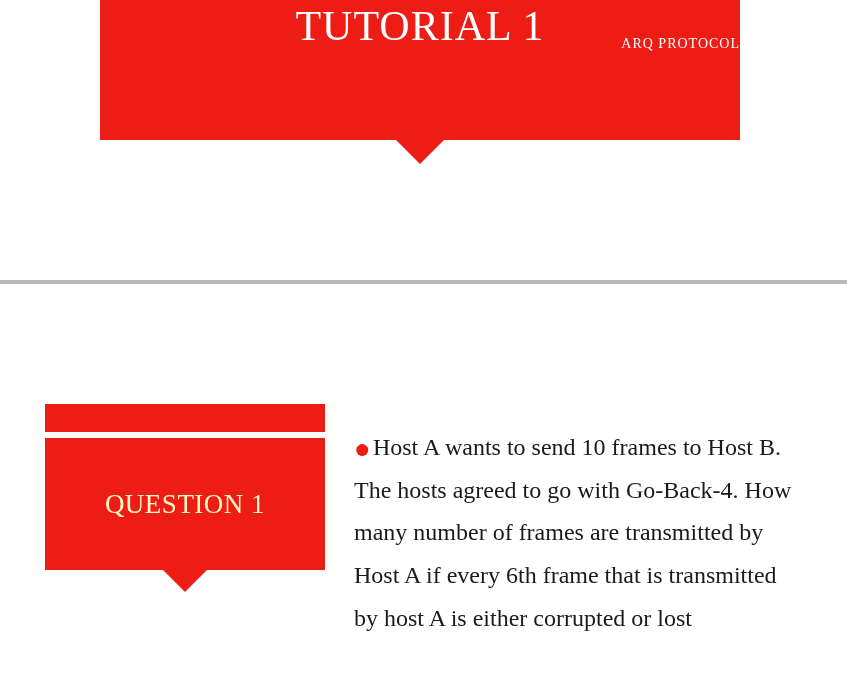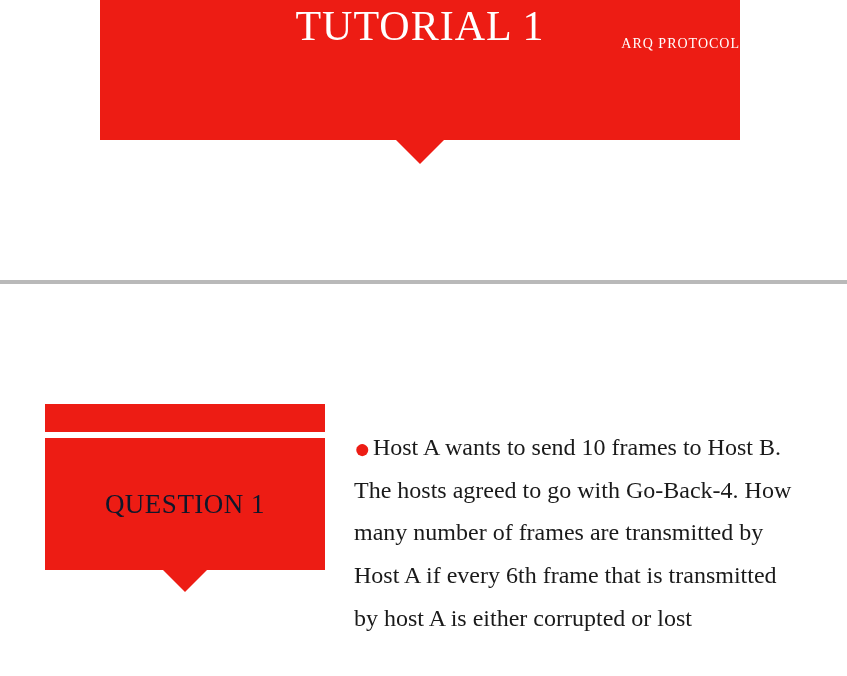"QUESTION 1" .q-banner { color: #0f172a -> #fef9c3 }
